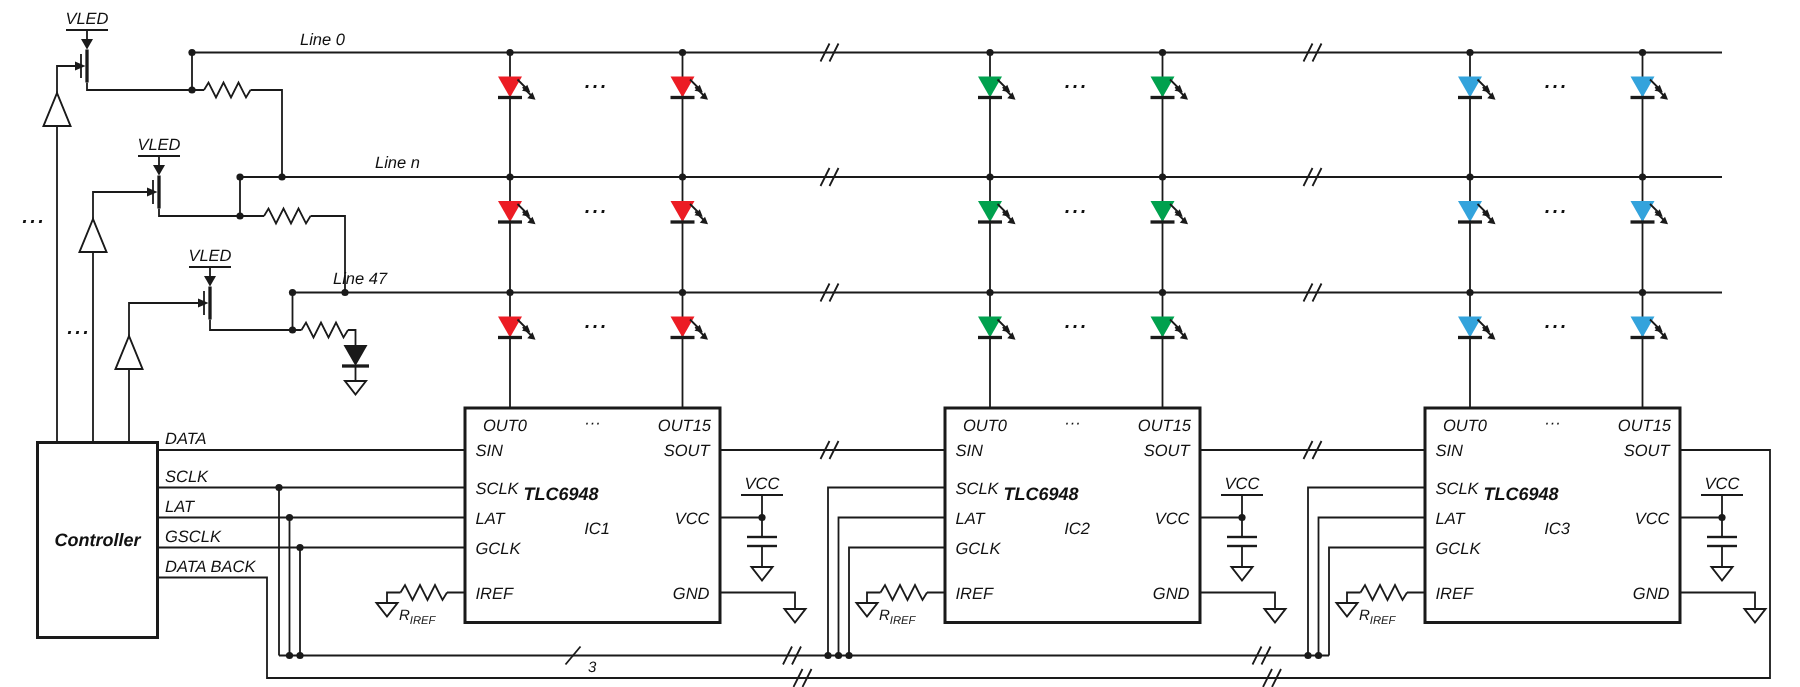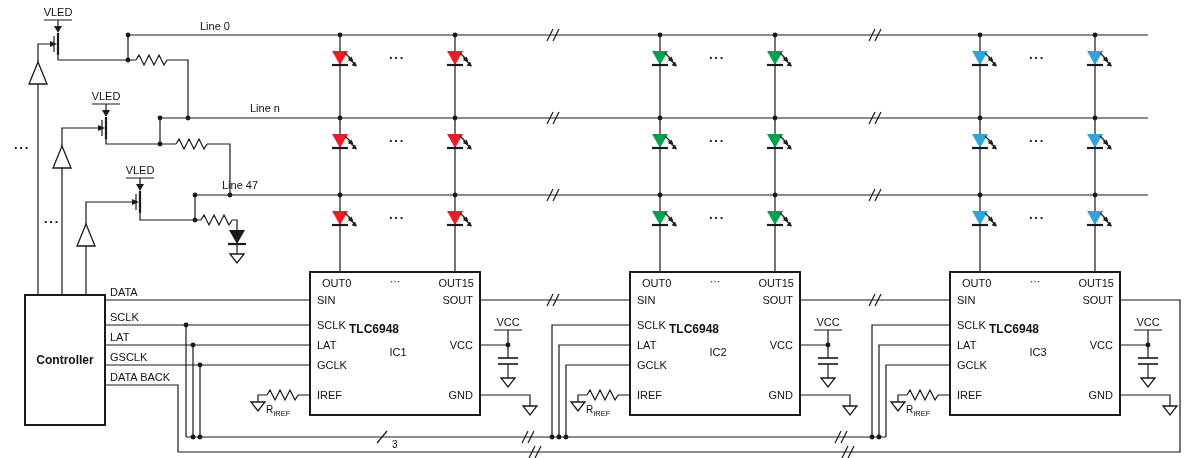"VLED" .page { font-style: none -> italic }
